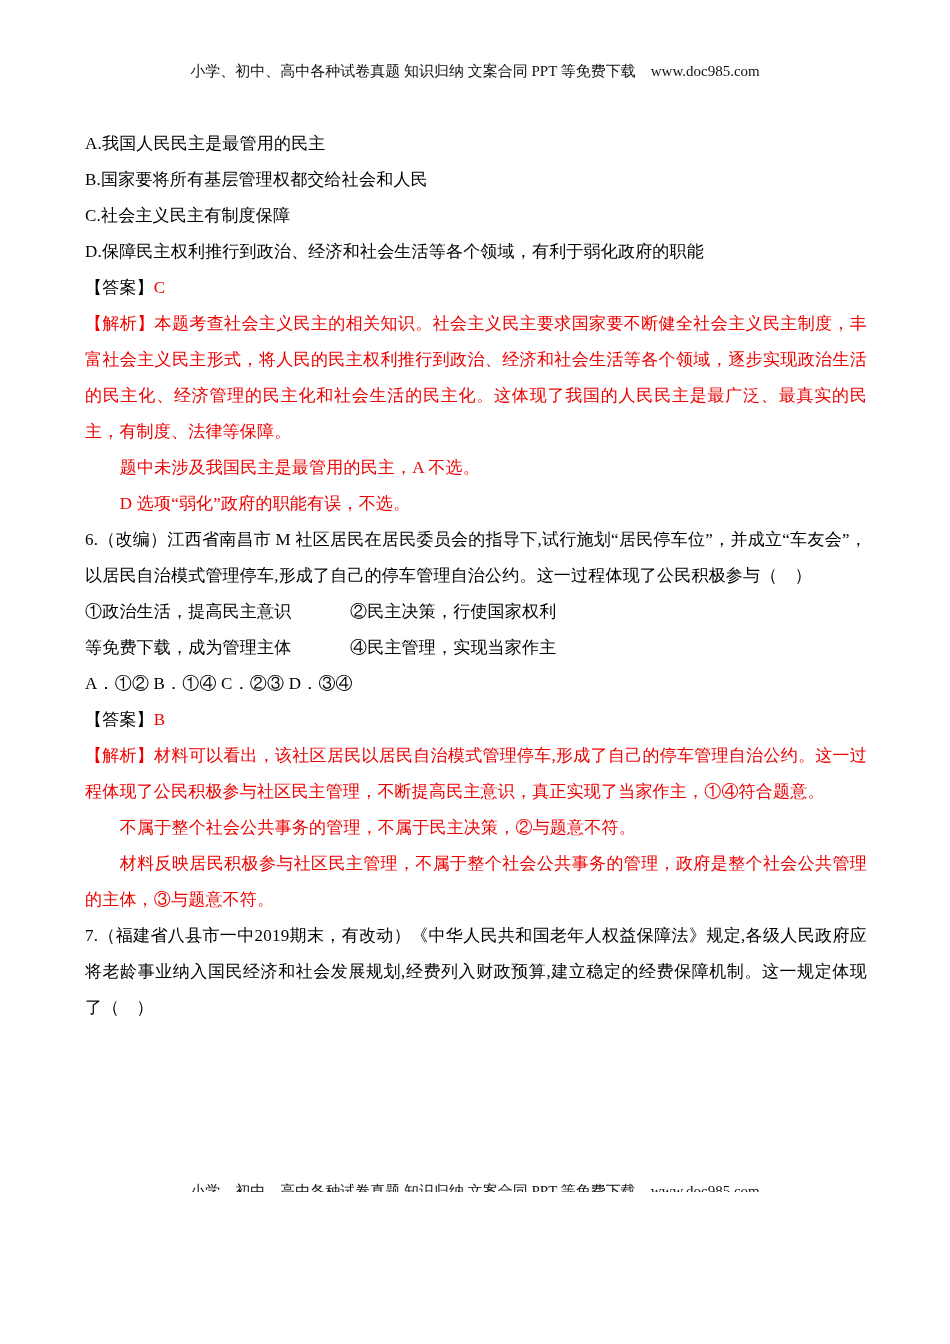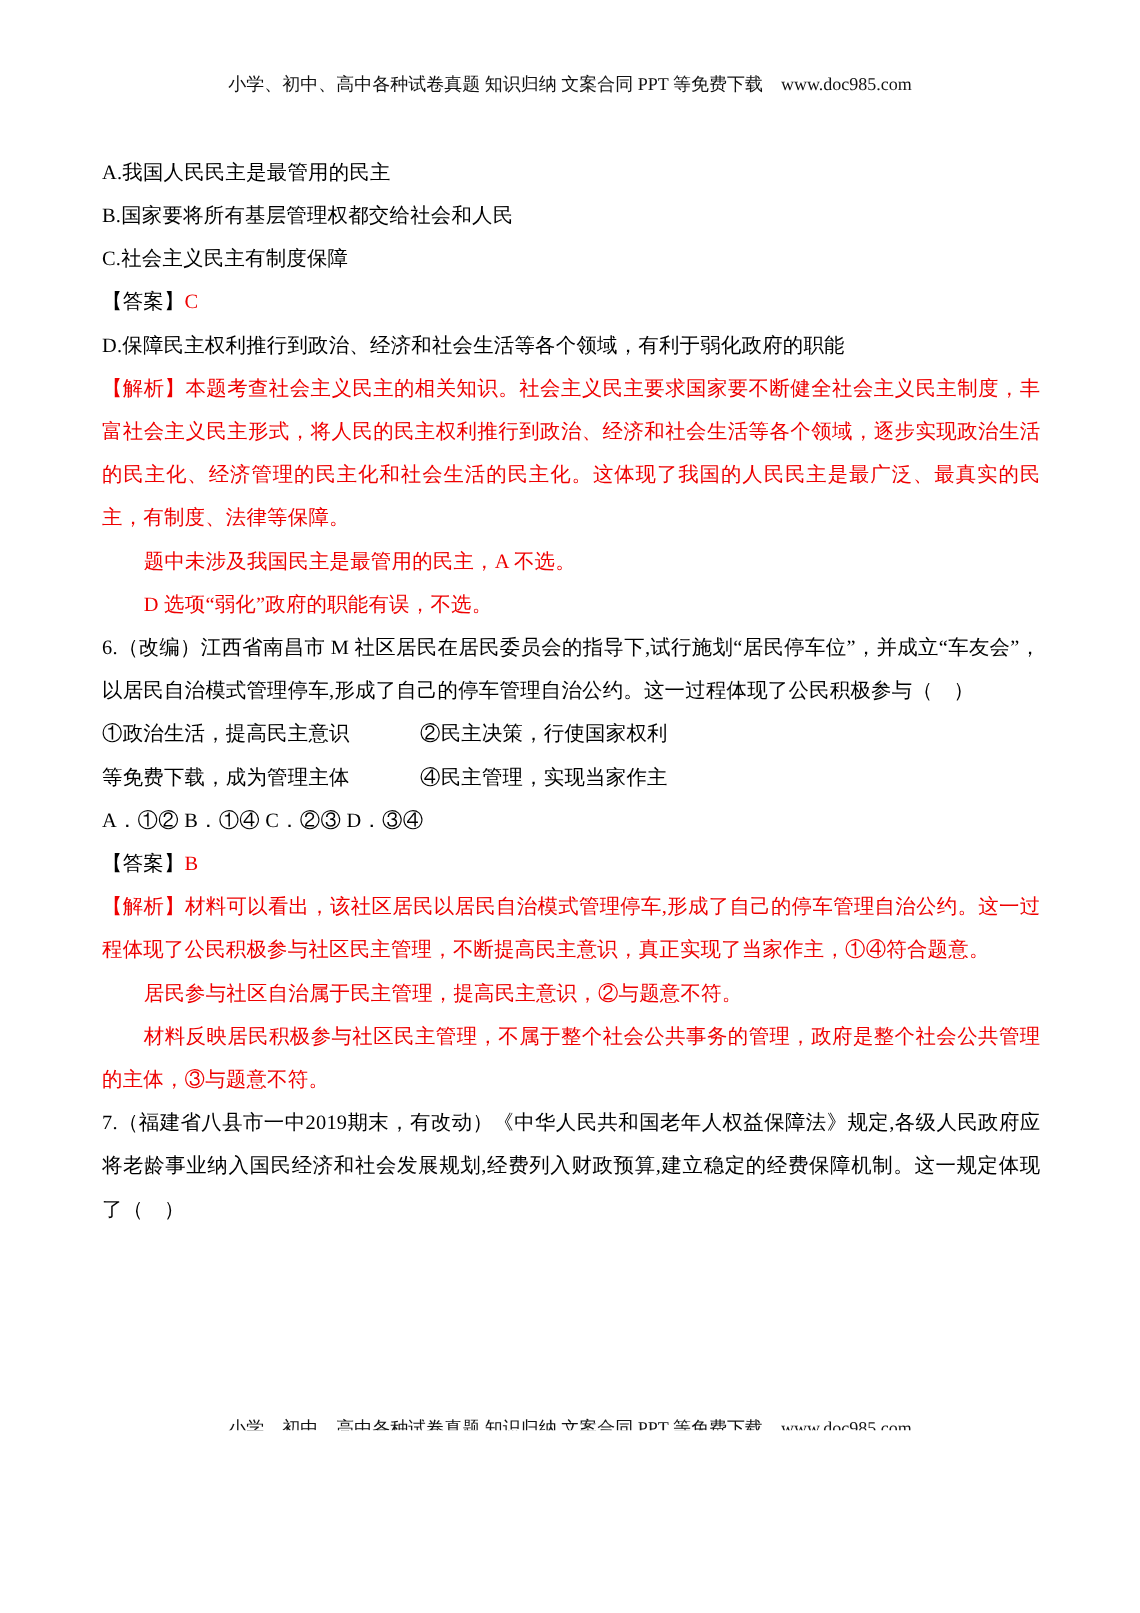"【答案】C" p.para { order: before "D.保障民主权利推行到政治、经济和社会生活等各个领域，有利于弱化政府的职能" -> after "D.保障民主权利推行到政治、经济和社会生活等各个领域，有利于弱化政府的职能" }
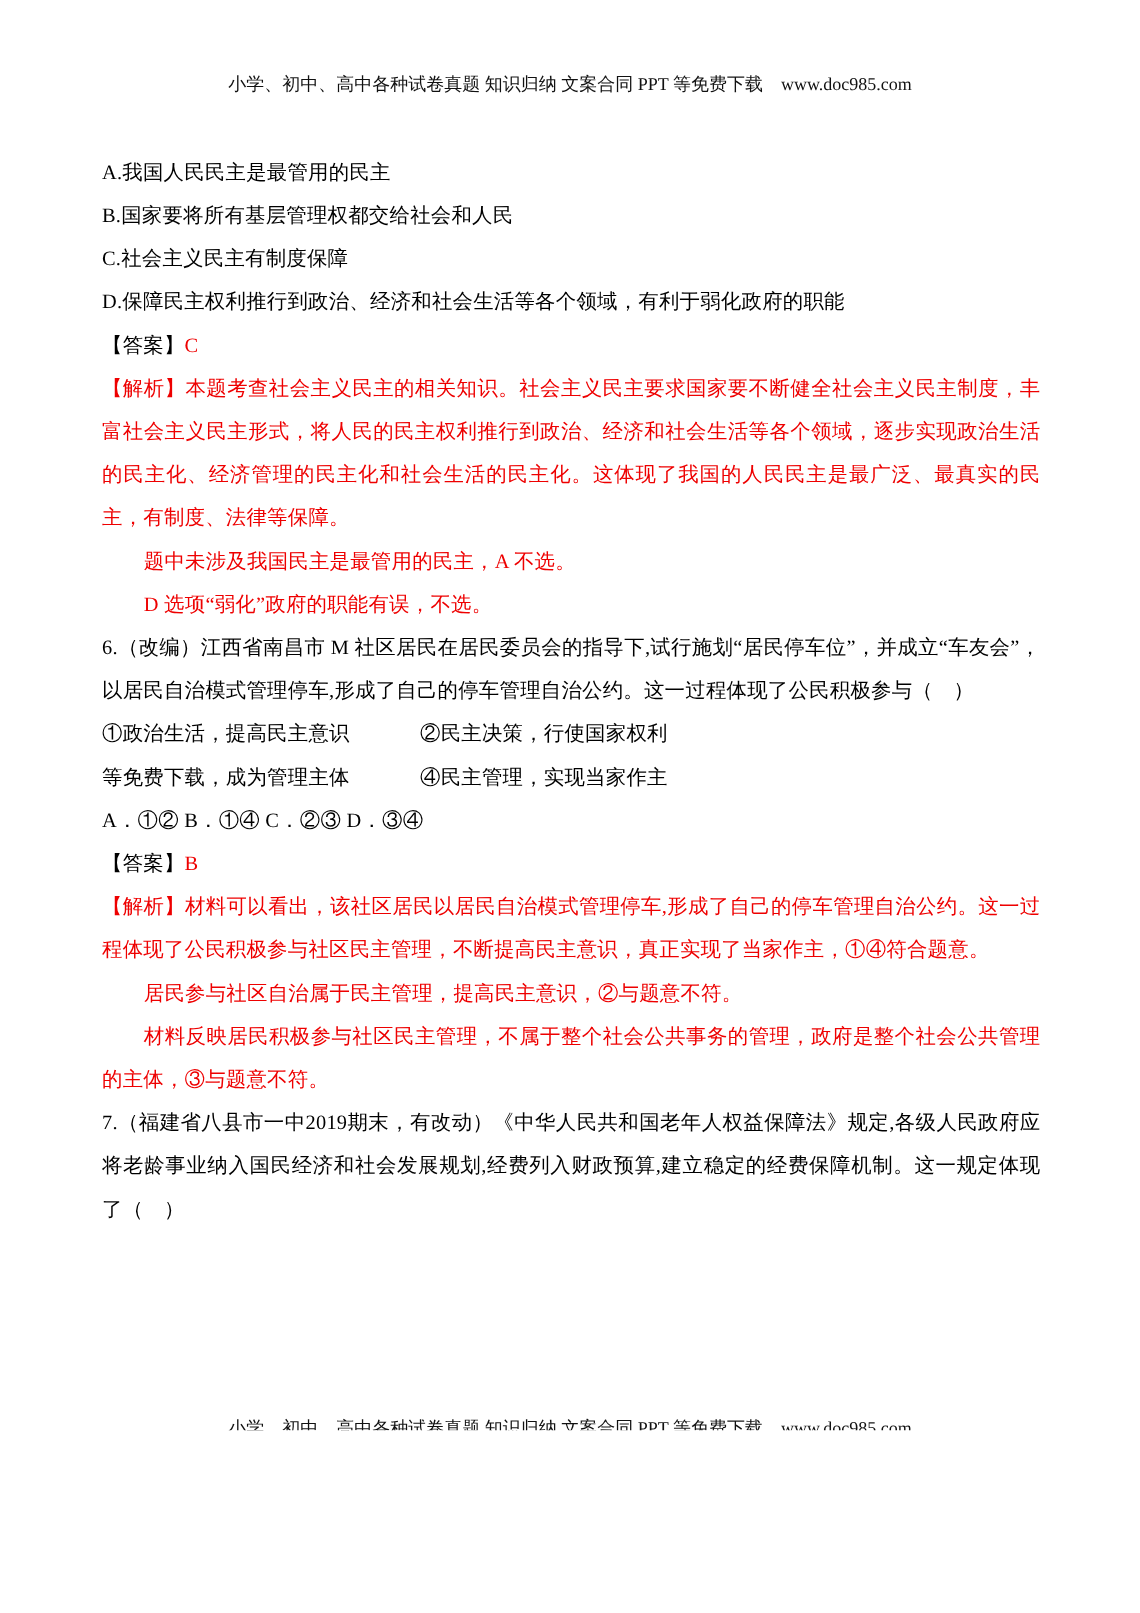"居民参与社区自治属于民主管理，提高民主意识，②与题意不符。" p.para { text: 居民参与社区自治属于民主管理，提高民主意识 -> 不属于整个社会公共事务的管理，不属于民主决策 }
